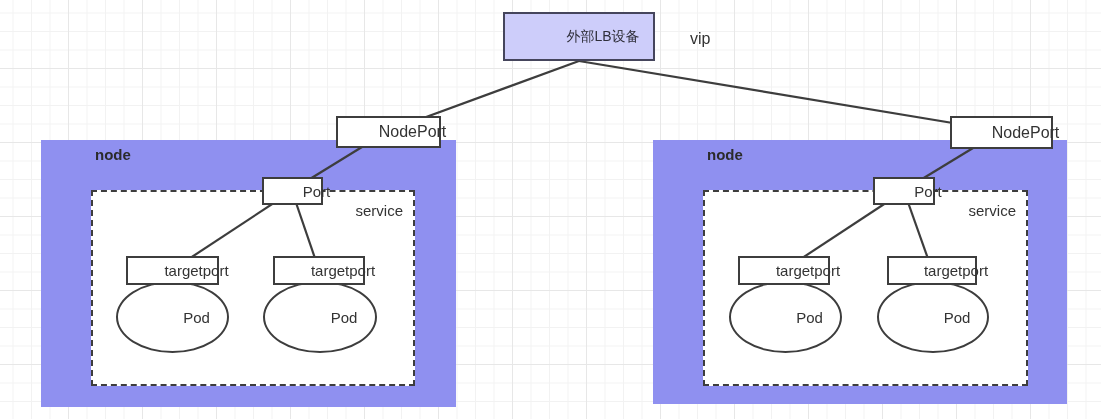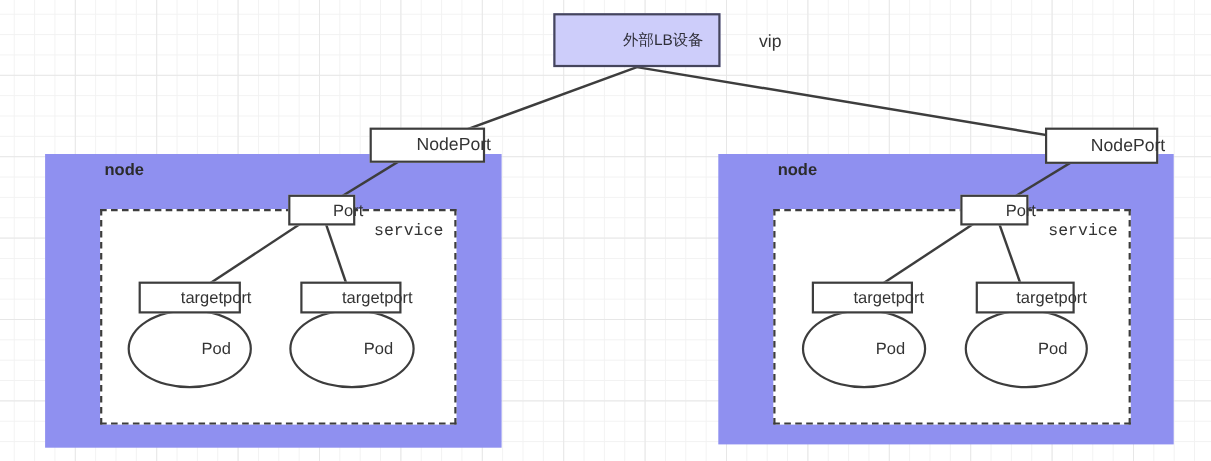"service" .service-box { font-family: Liberation Mono, monospace -> none }
